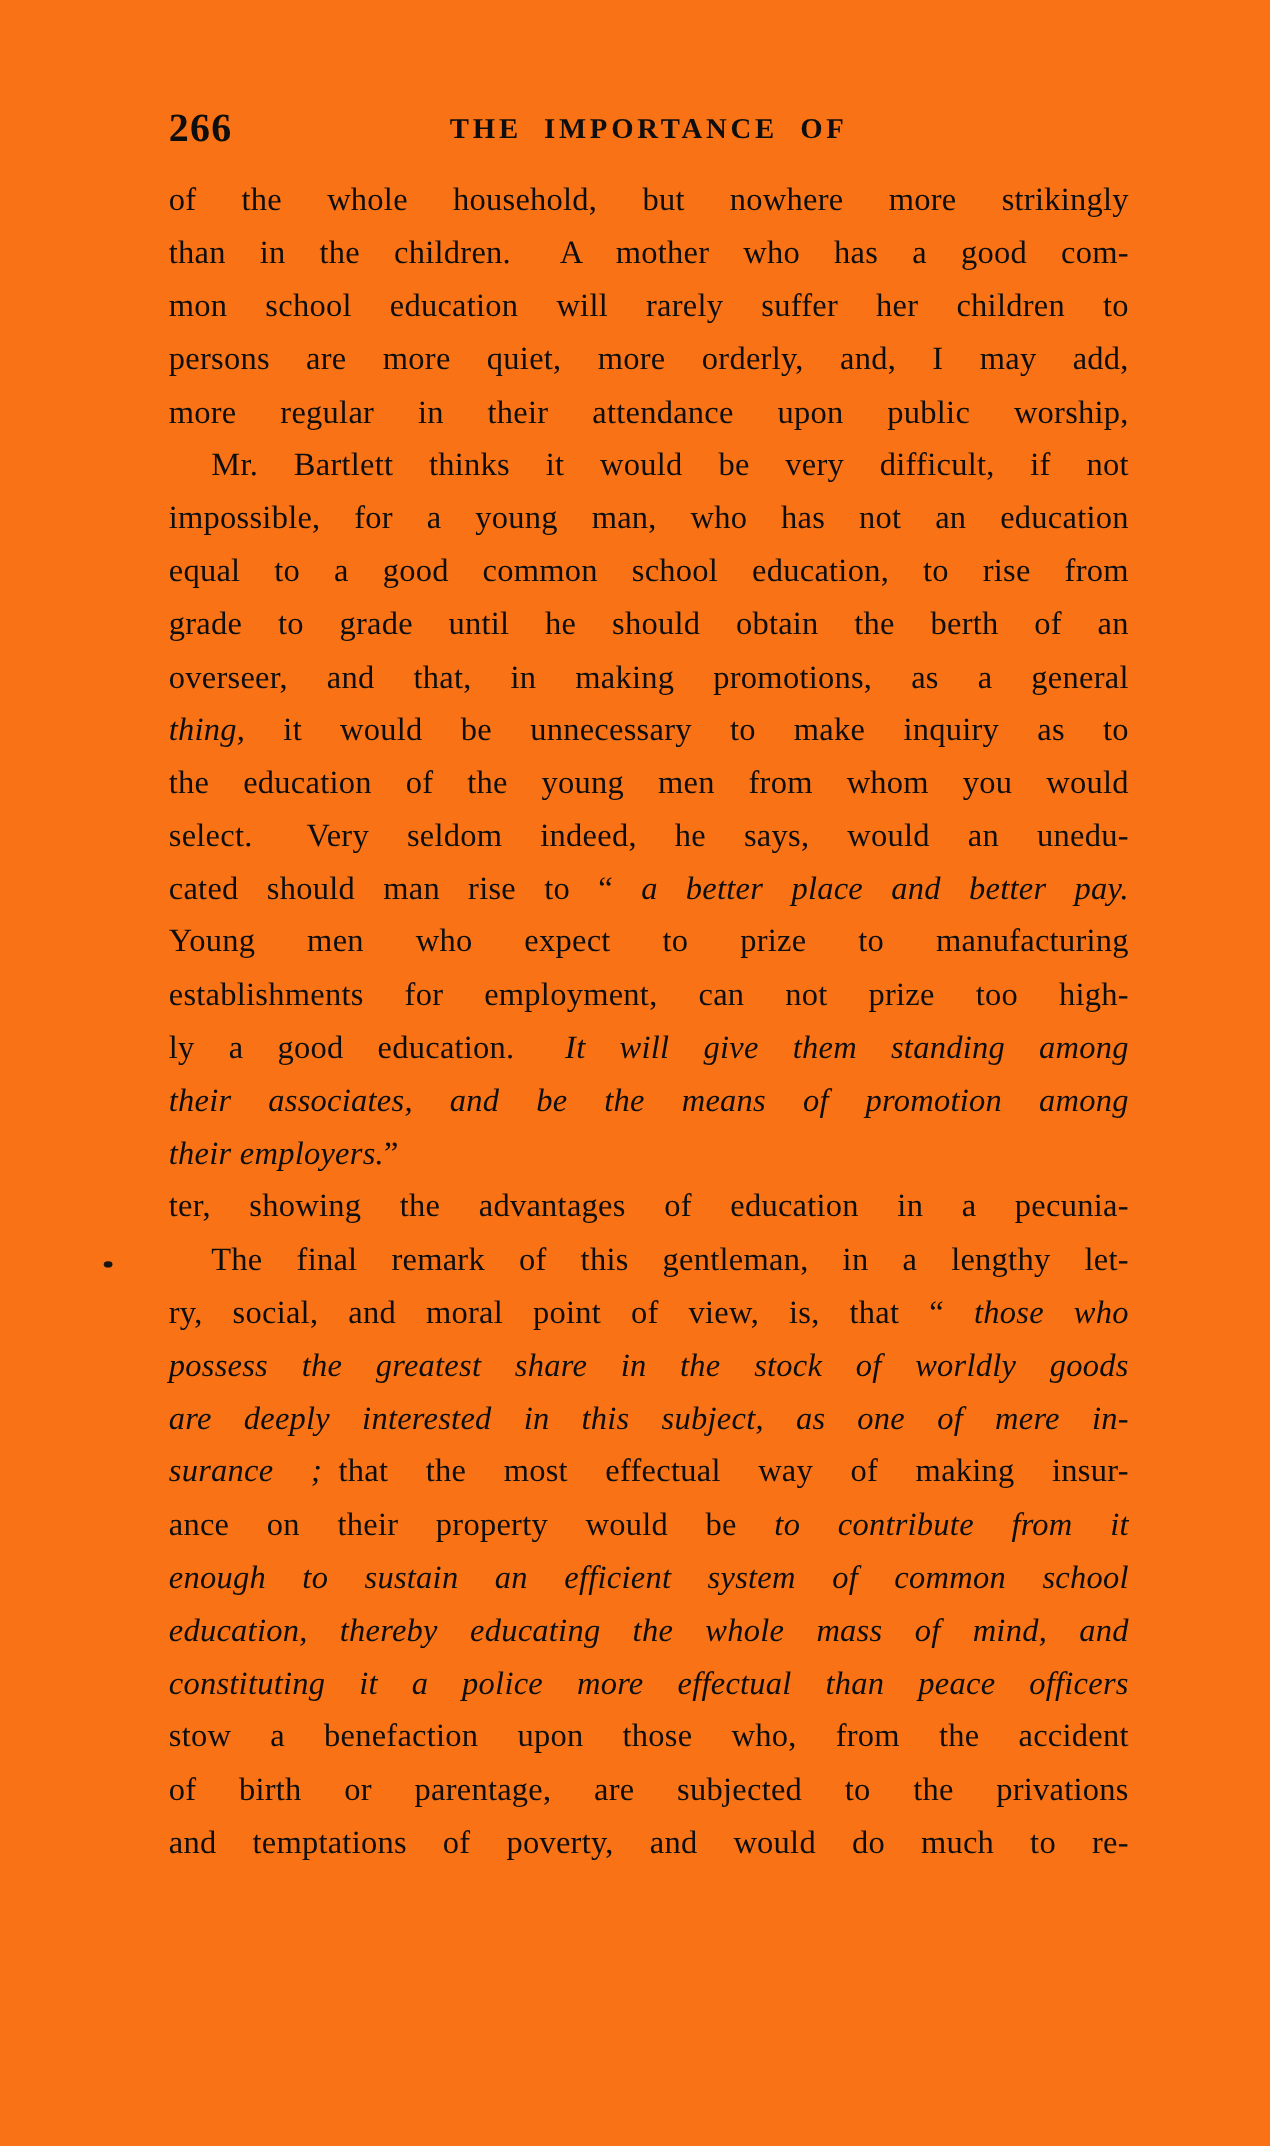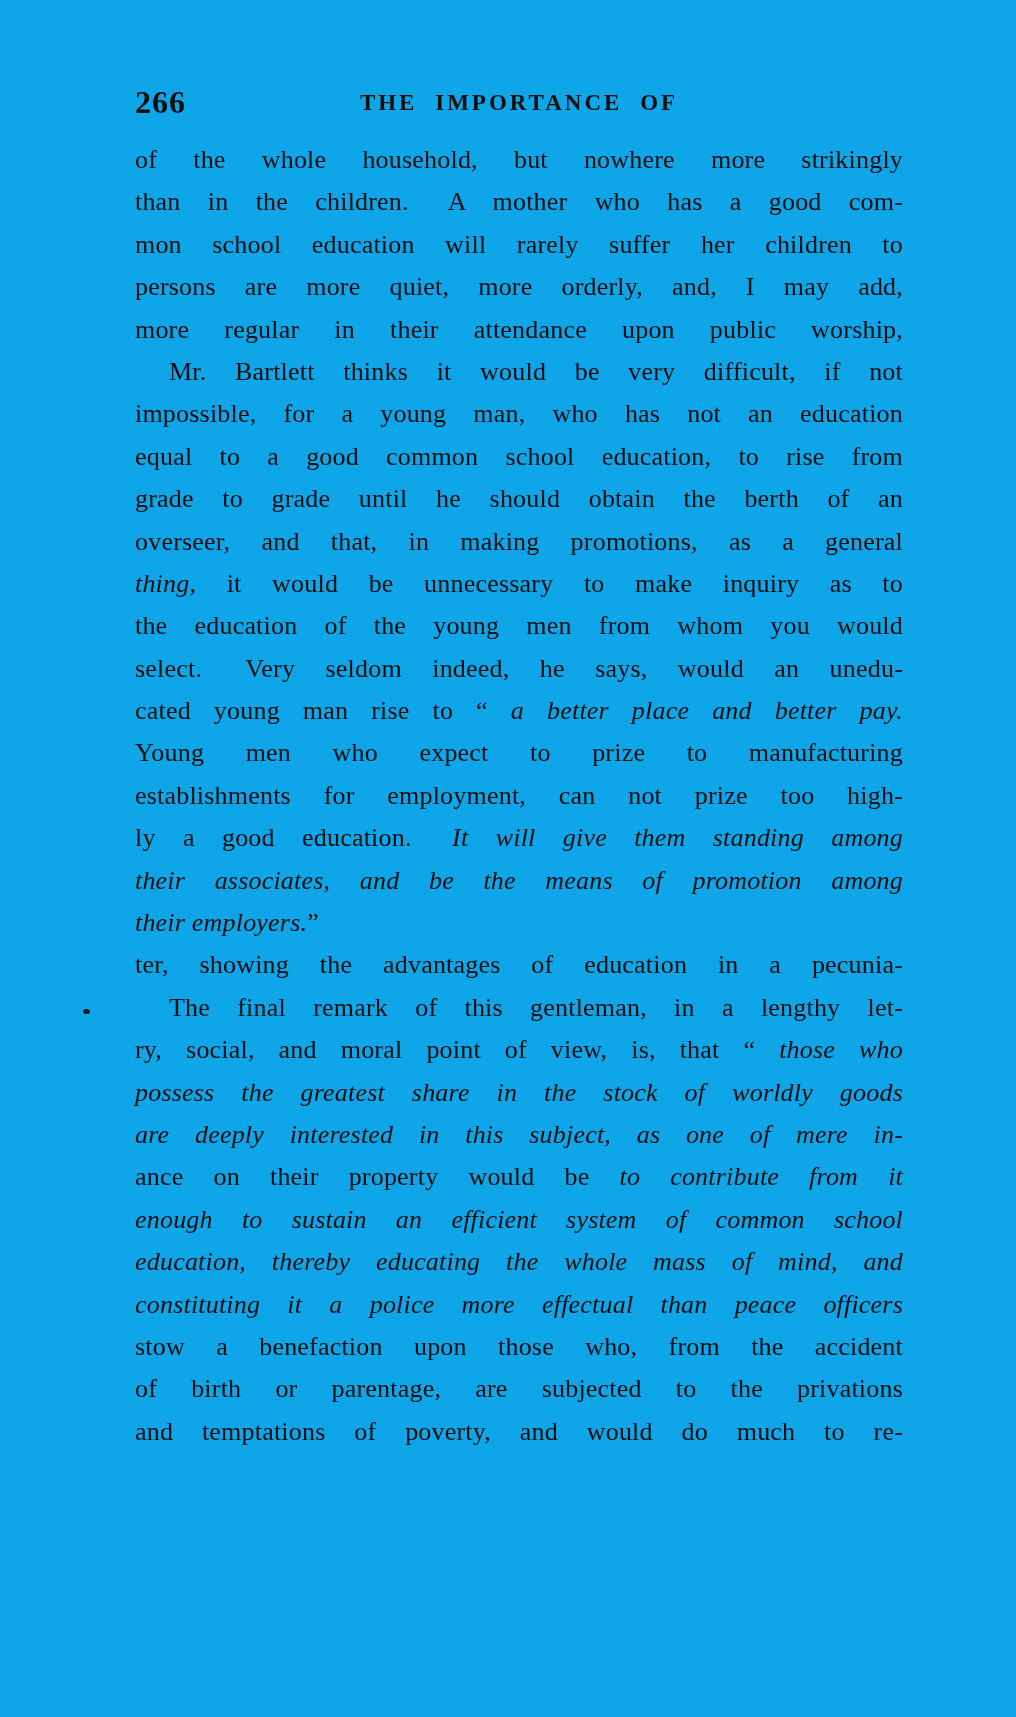"266" .page { background: #0ea5e9 -> #f97316 }
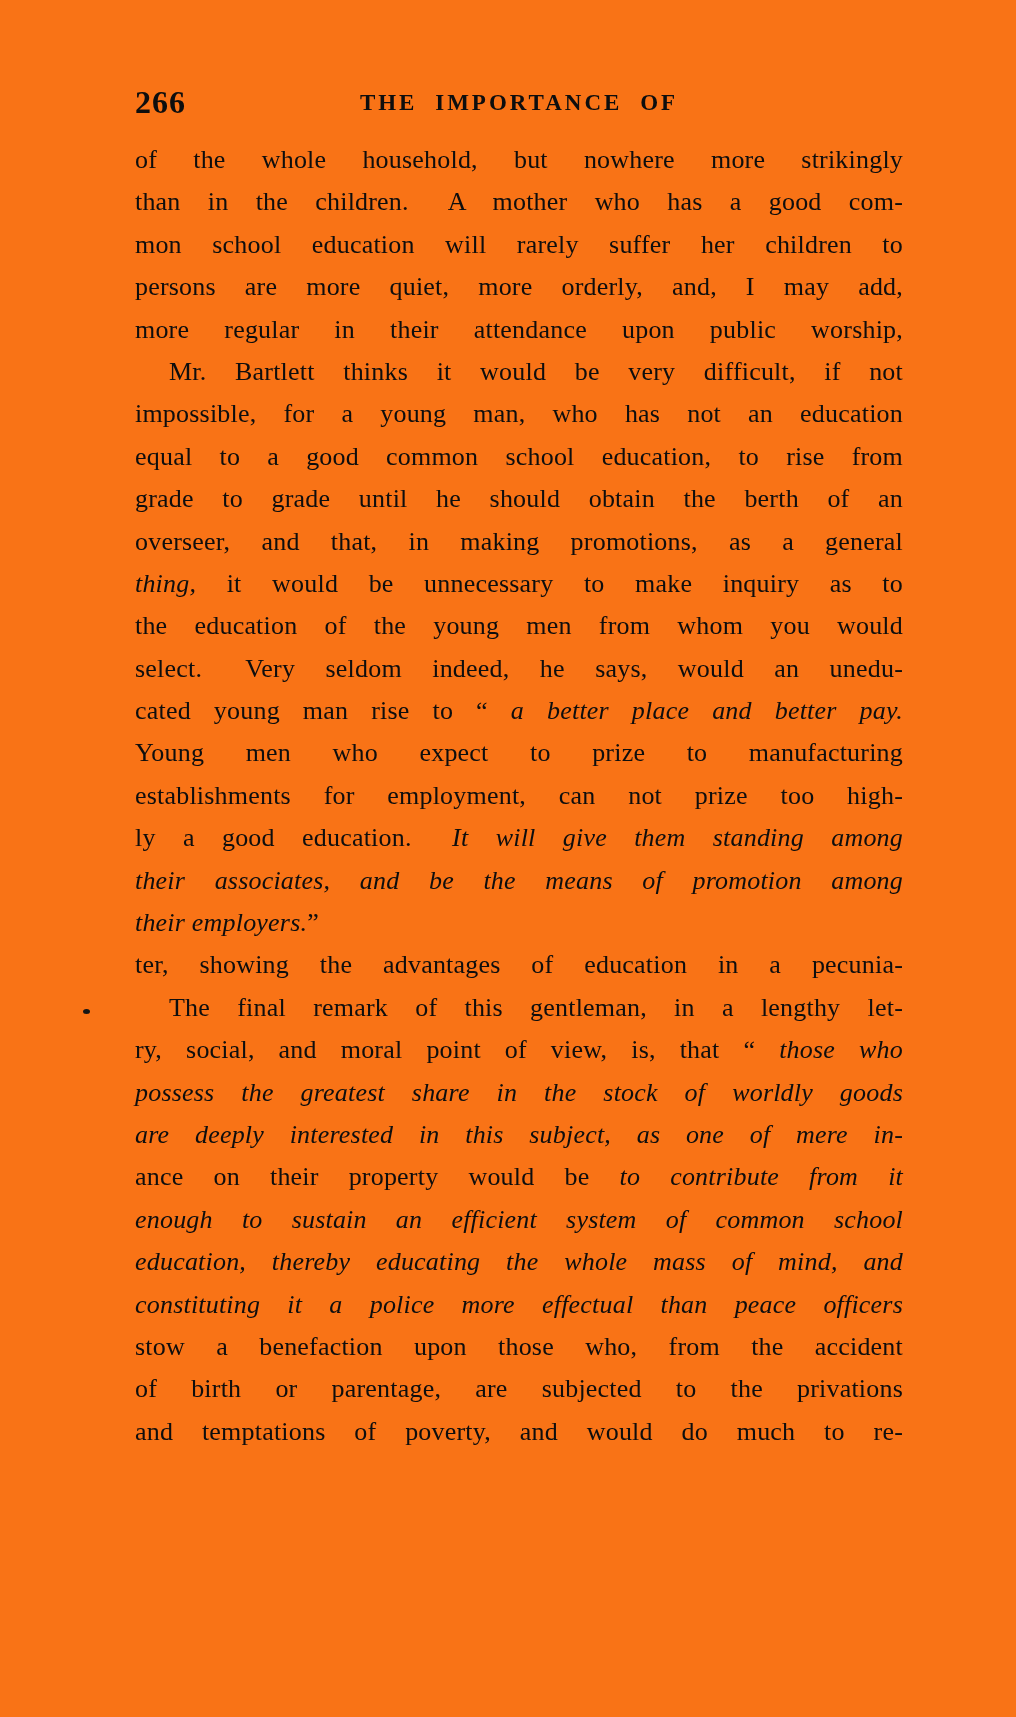"cated young man rise to" span { text: young -> should }
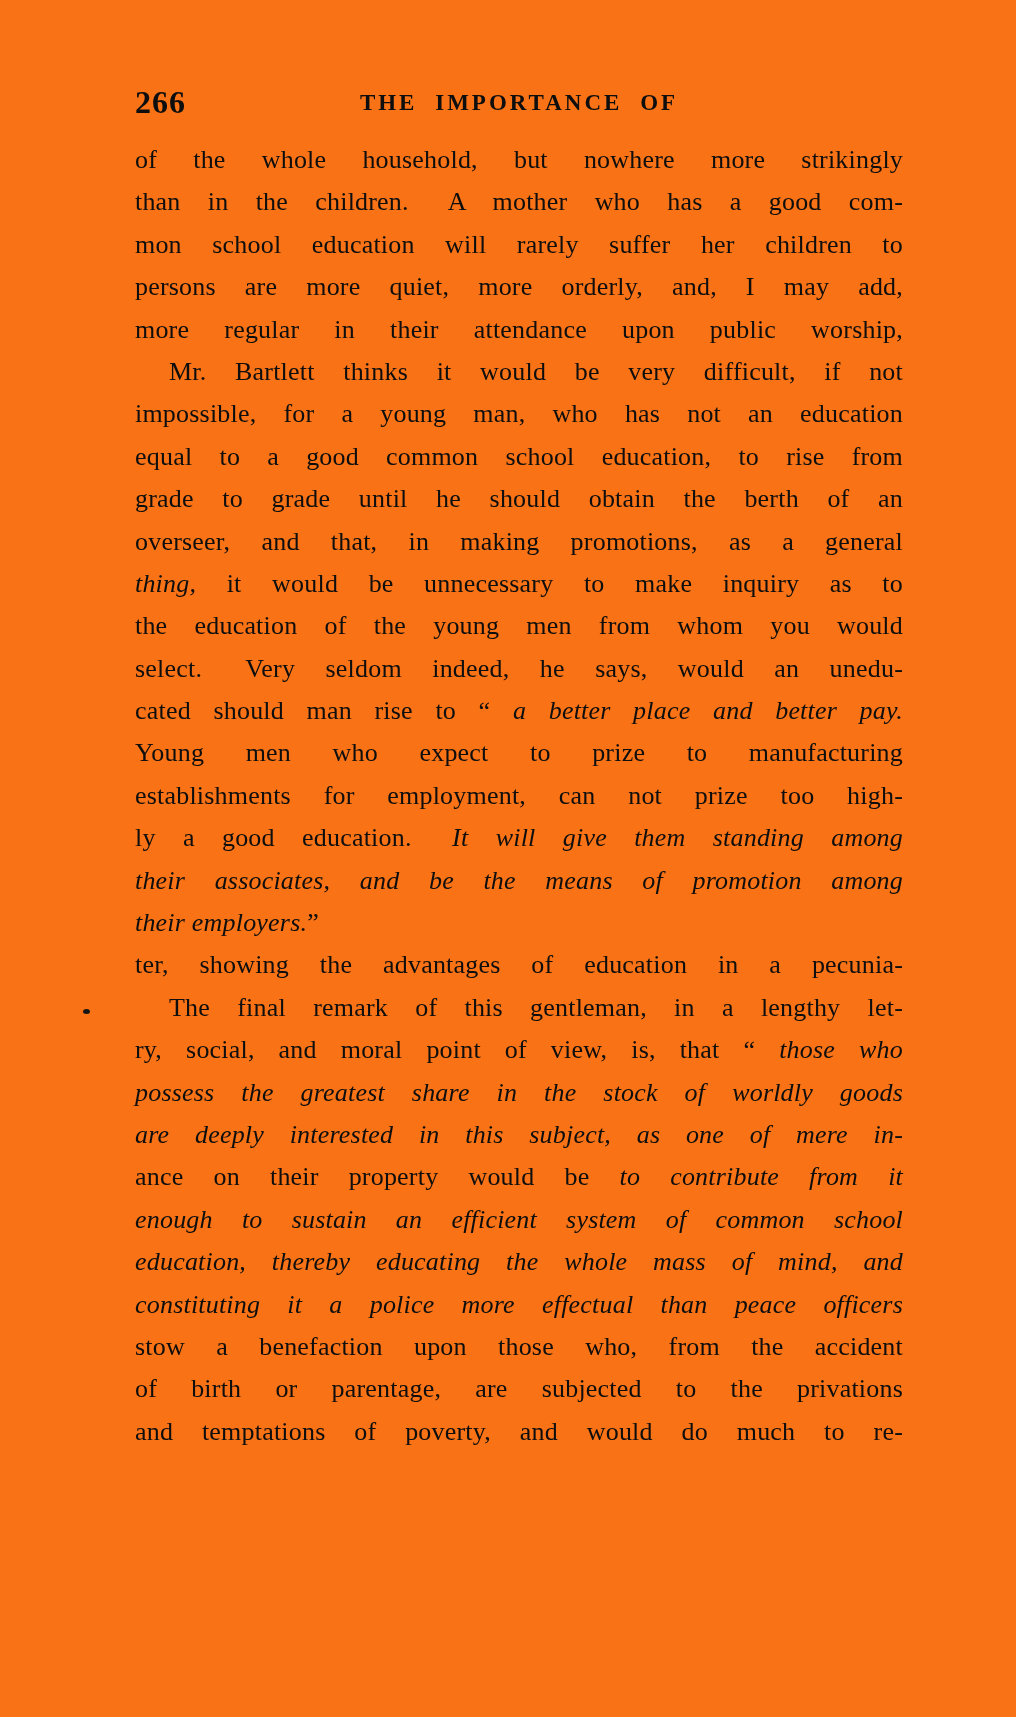"surance ; that the most" div.line { html: none -> <div><span>surance ;</span><span> that the most effectual way of making insur-</span></div> }
